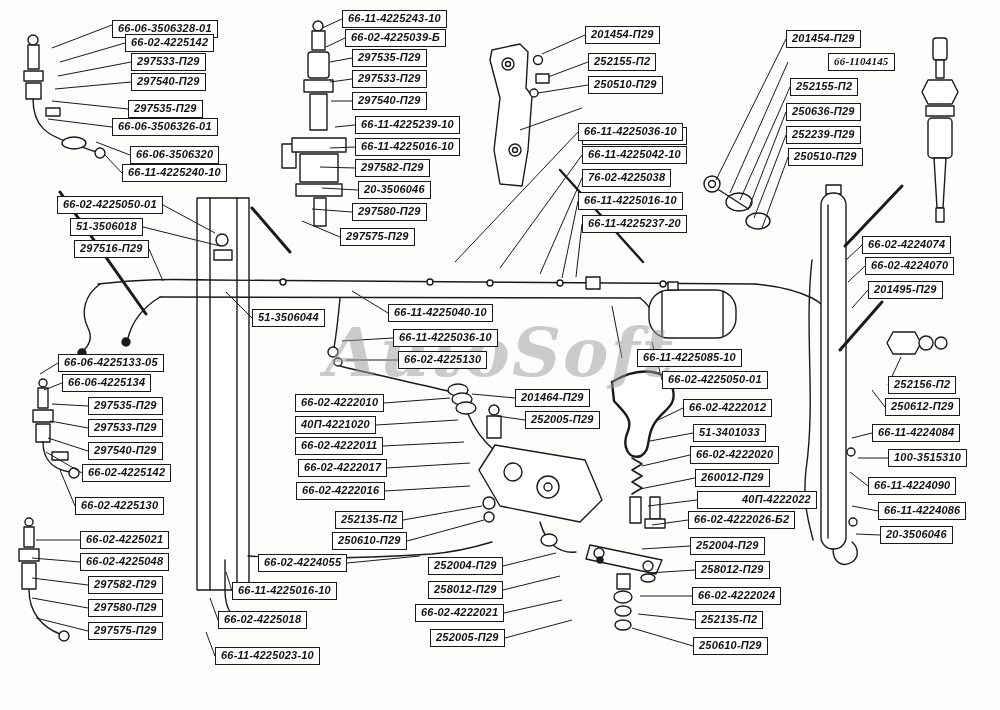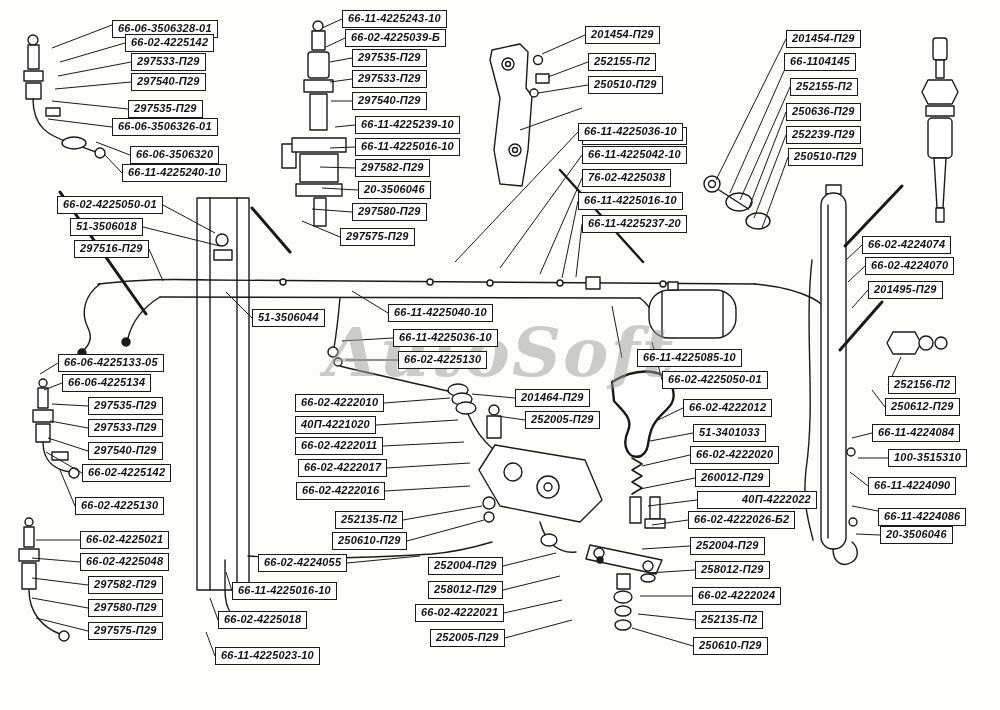"66-1104145" div.part-label { font-family: none -> Liberation Serif, serif; left: 784px -> 828px }
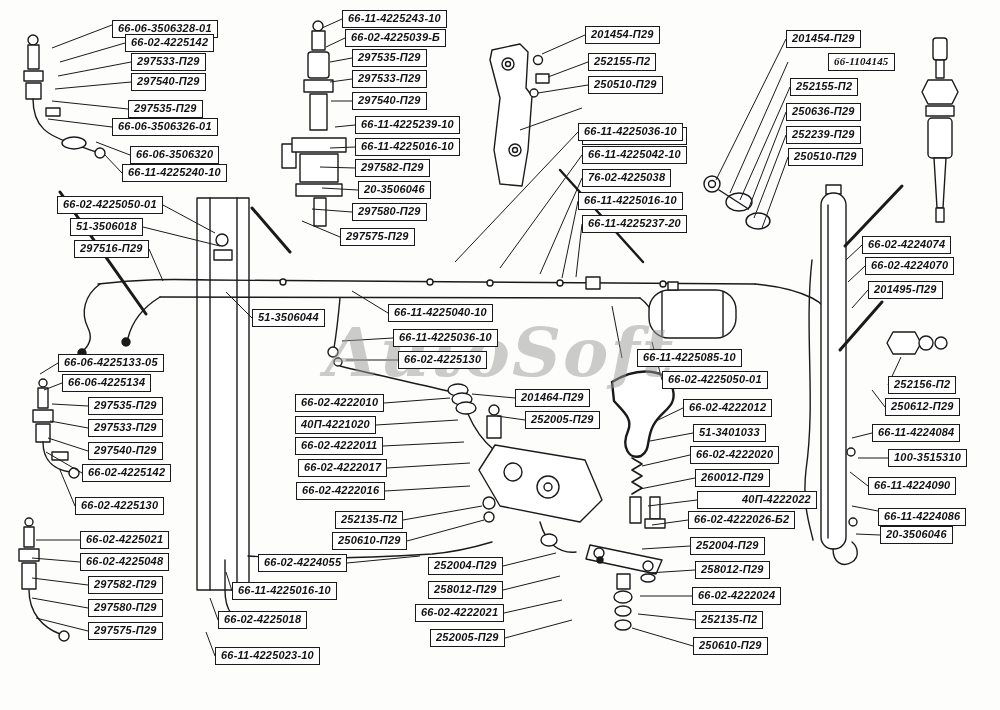"66-11-4224086" div.part-label { margin-top: 6px -> none }
